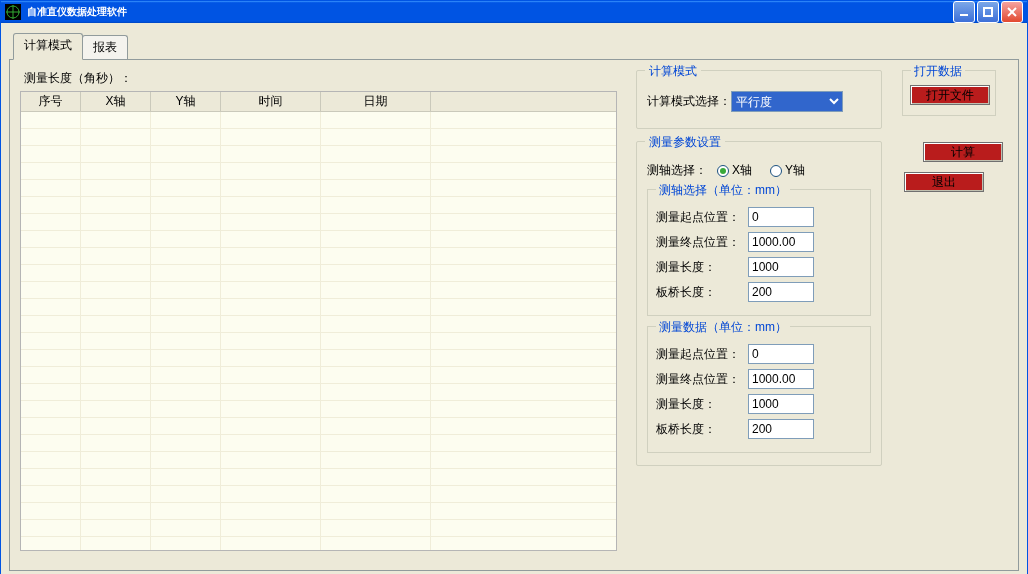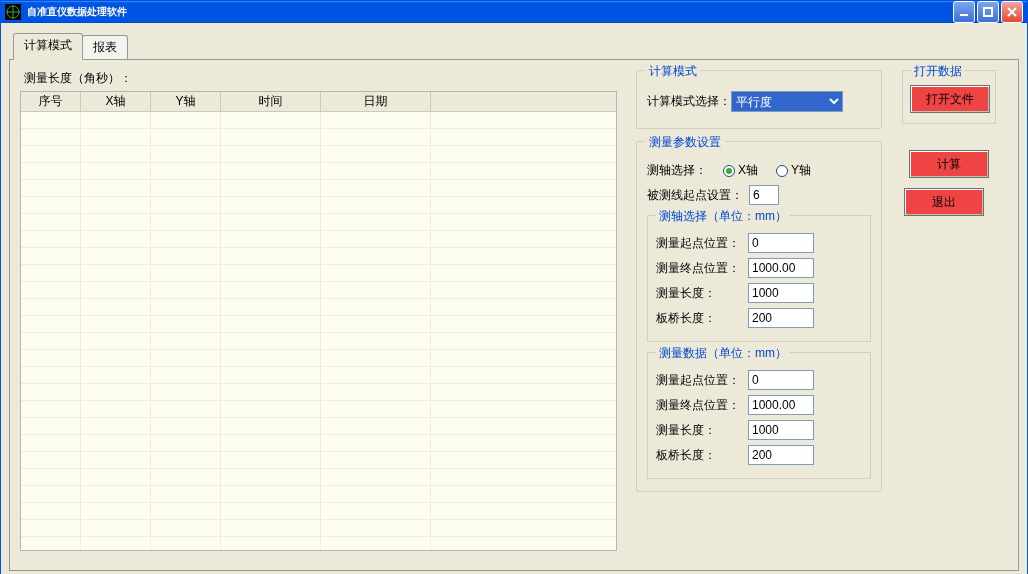"打开文件" .btn { background: #ef4444 -> #b91c1c; height: 28px -> 20px }
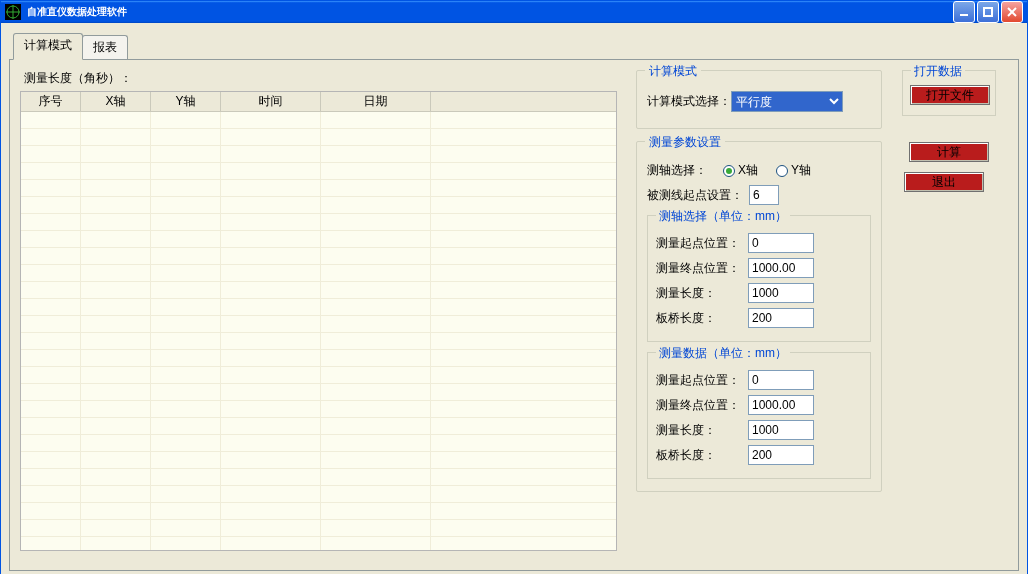"计算" div.btn { margin-left: 7px -> 21px }
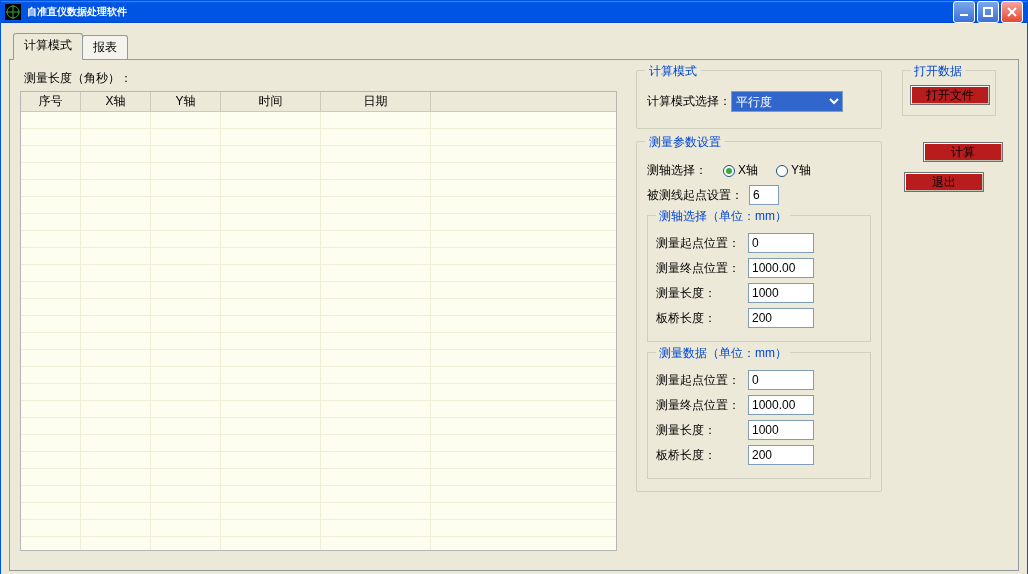"测轴选择：" label { margin-right: 16px -> 10px }
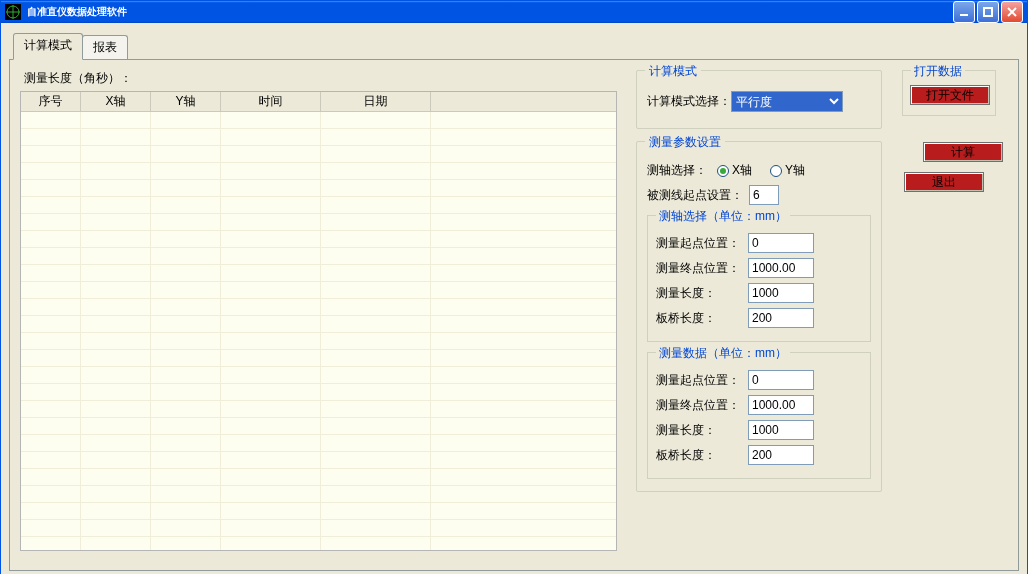"被测线起点设置：" div.row { html: <div> <label>被测线起点设置：</label> <input> </div> -> none }
